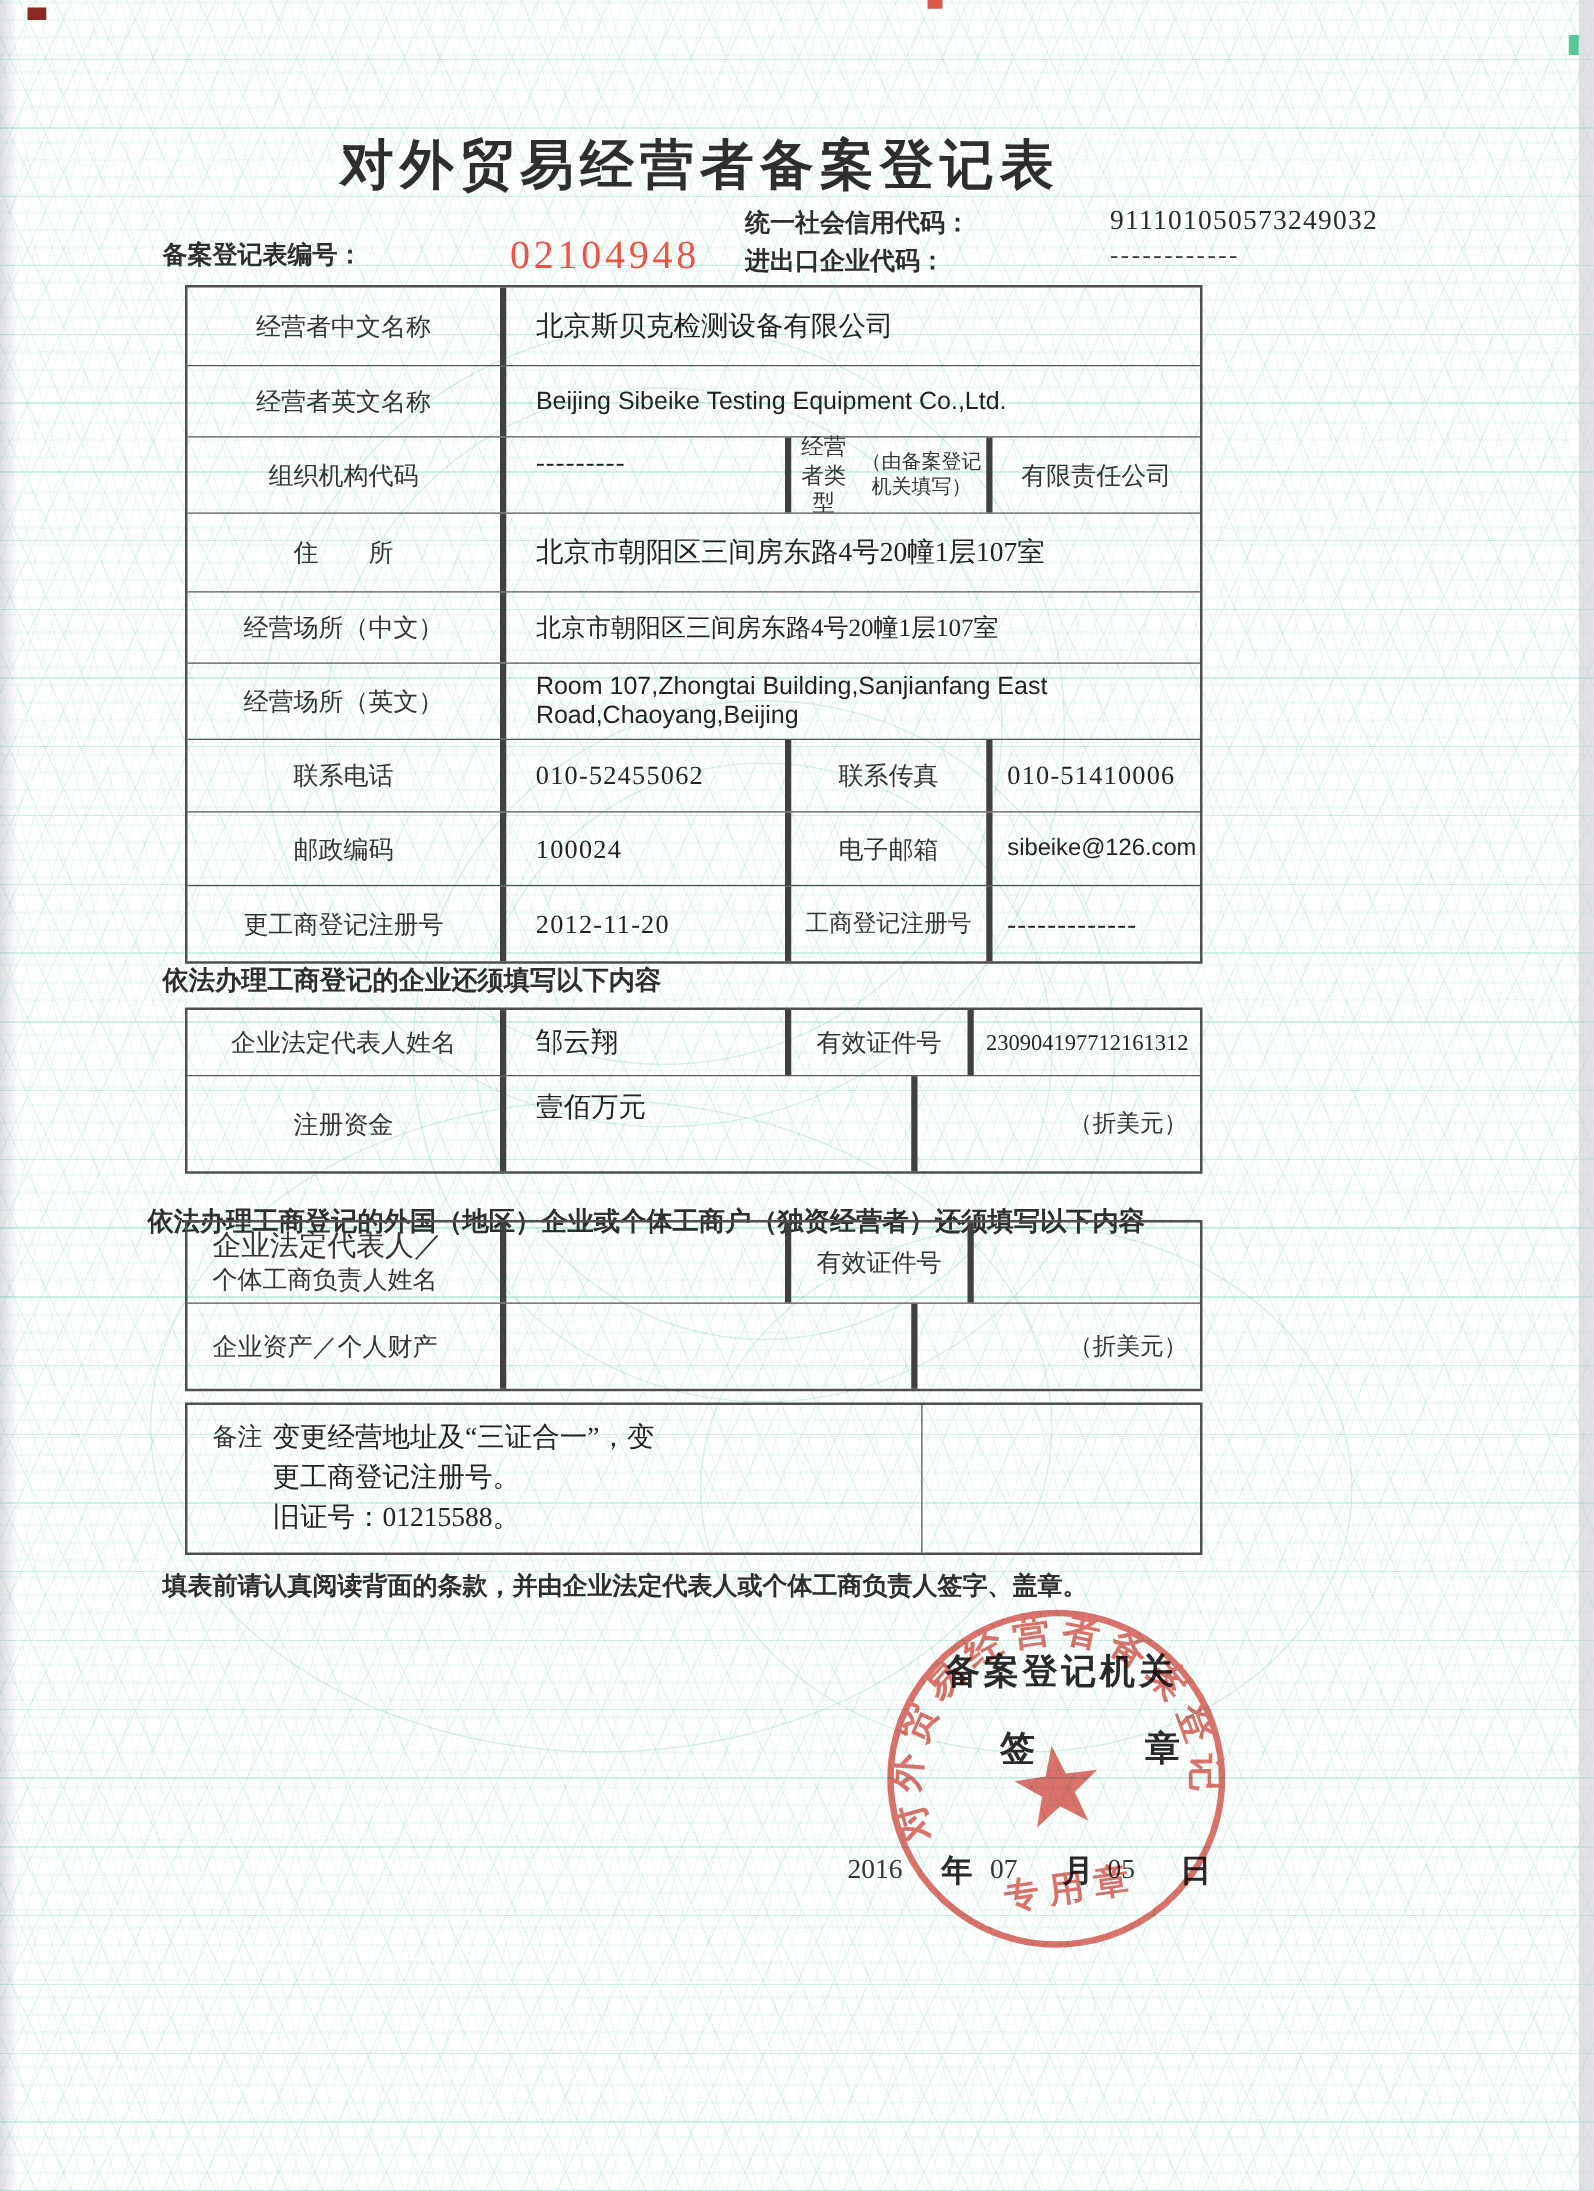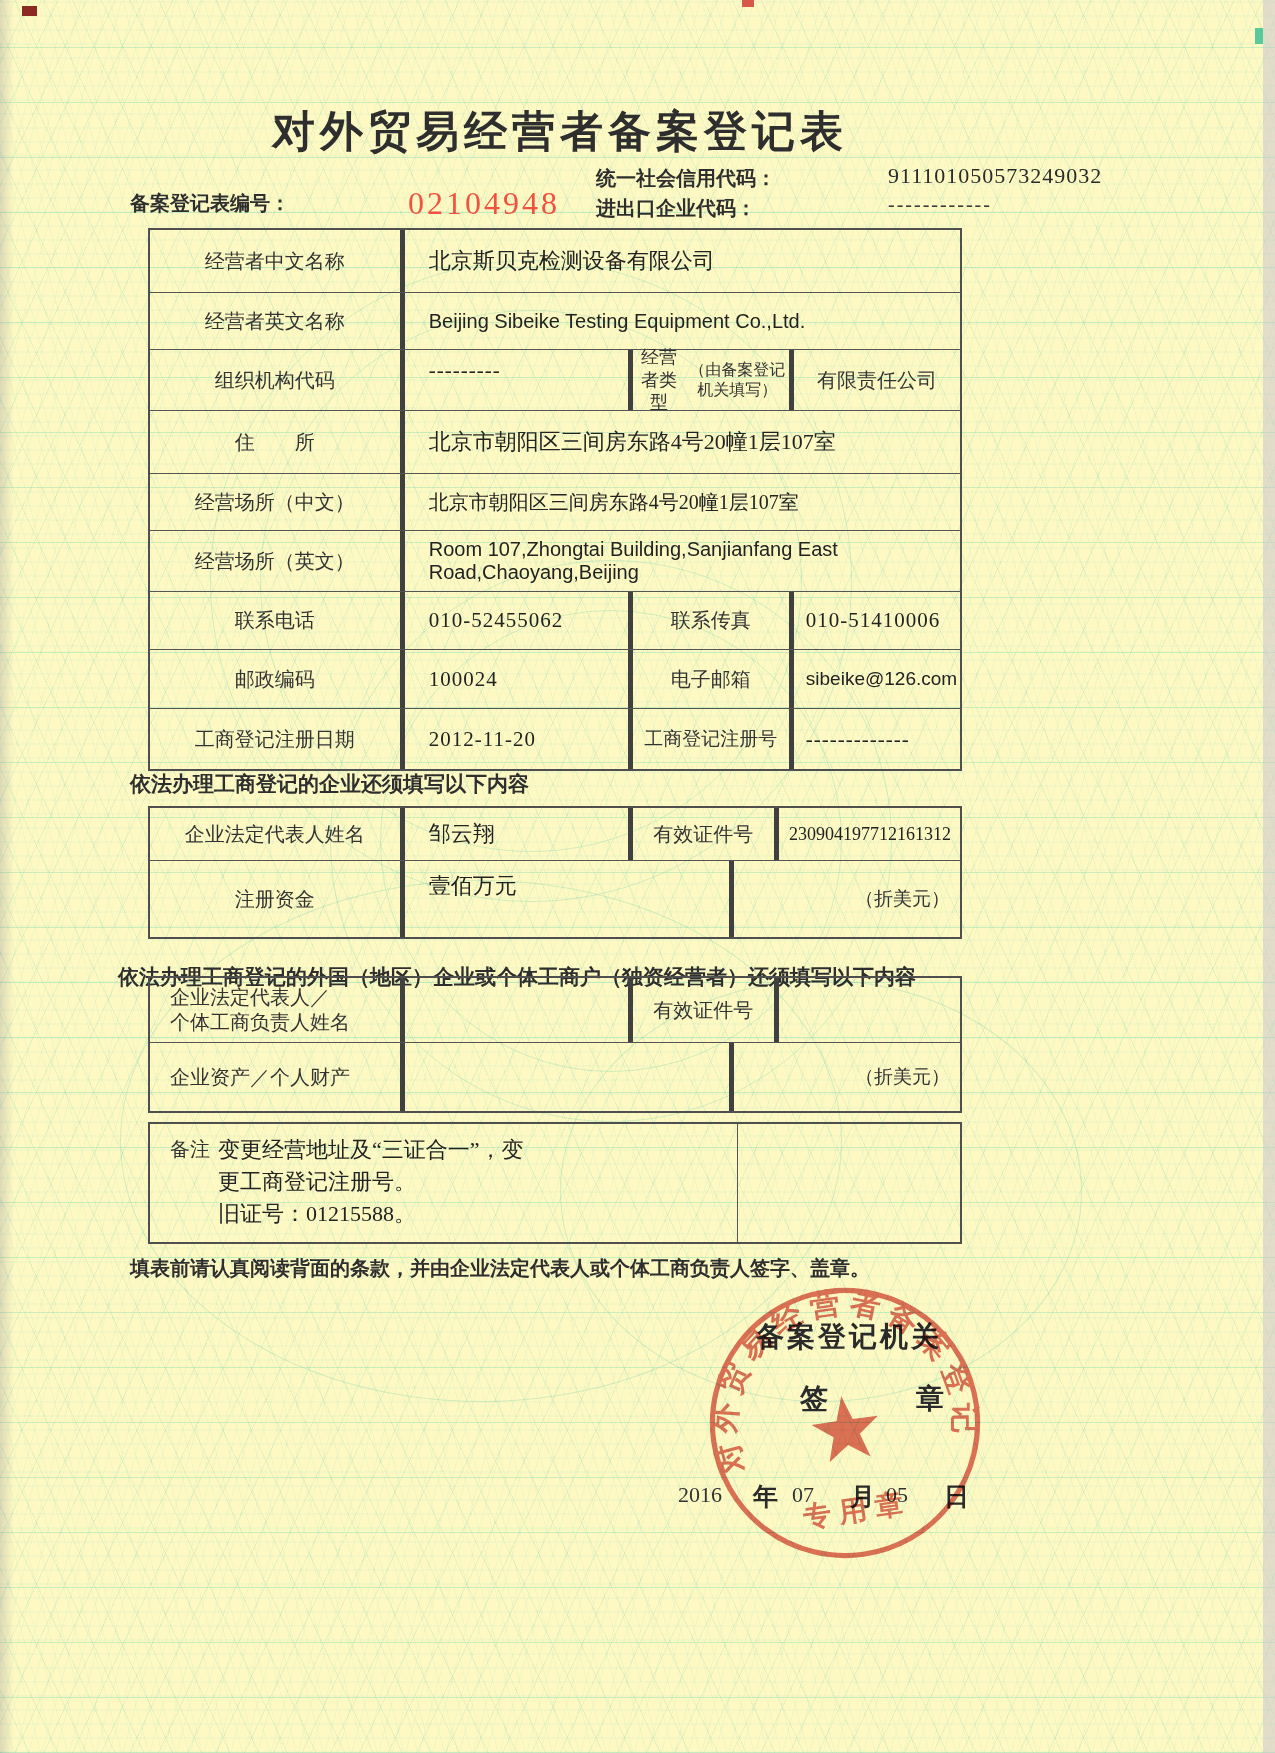"对外贸易经营者备案登记表" .page { background: #fef9c3 -> #ffffff }
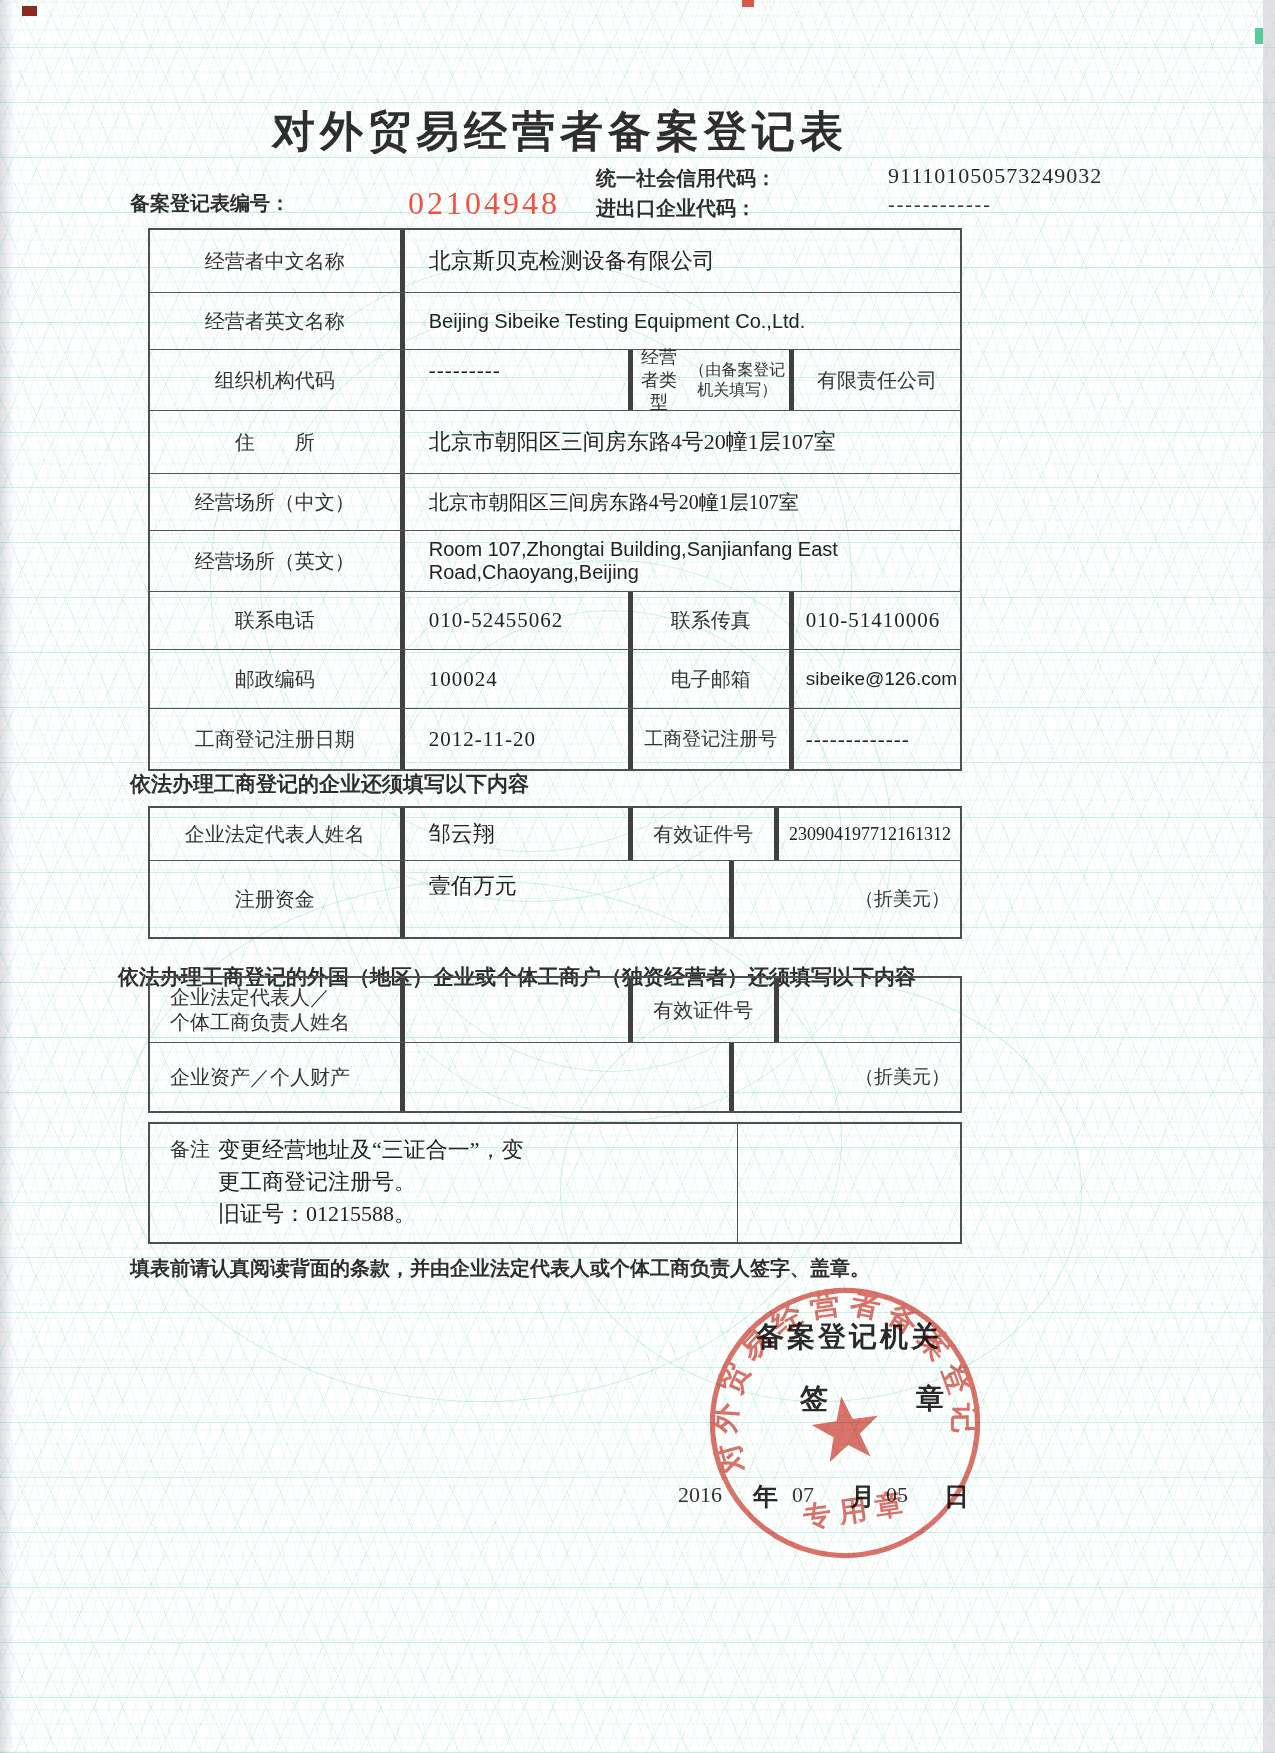"工商登记注册日期" div.td { text: 工商登记注册日期 -> 更工商登记注册号 }
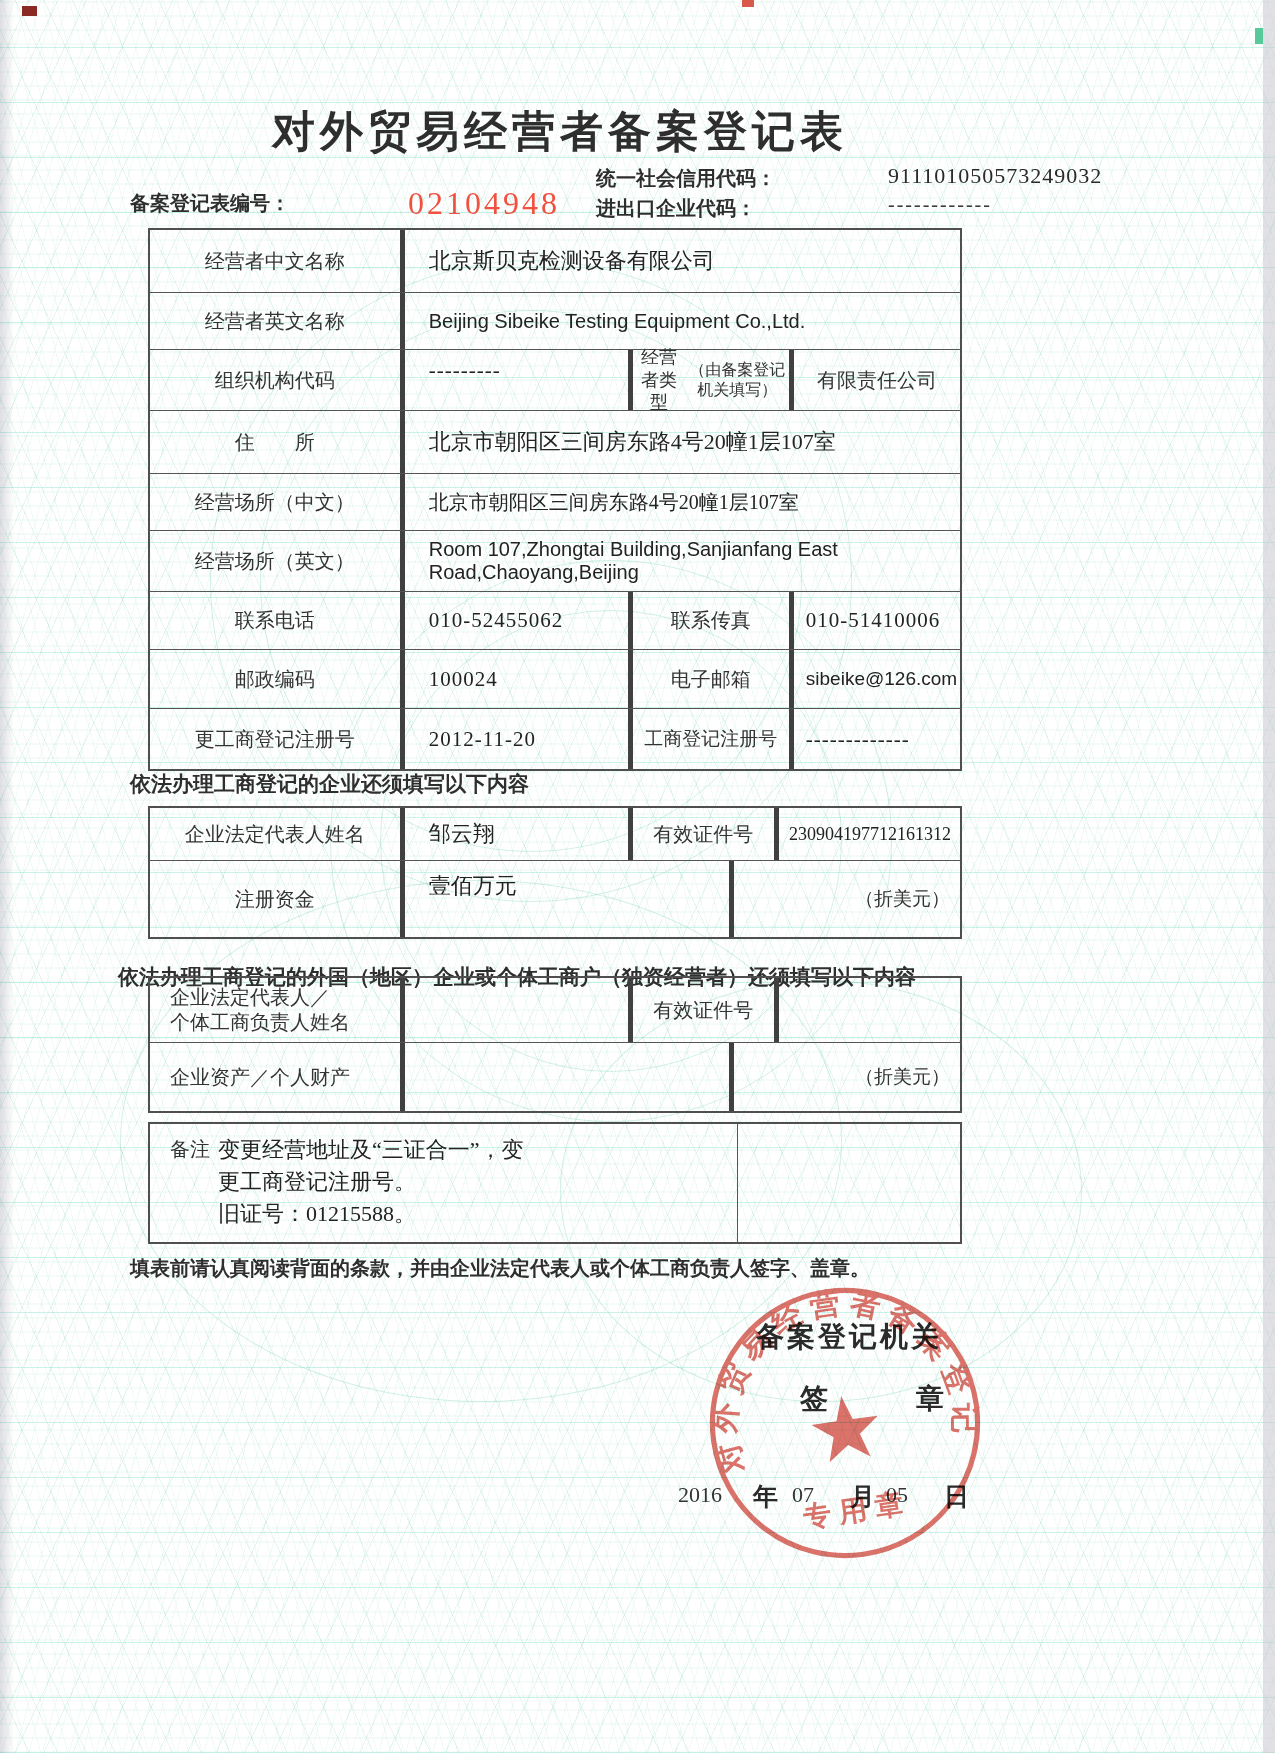"企业法定代表人／" span.sub { font-size: 20px -> 23px }
